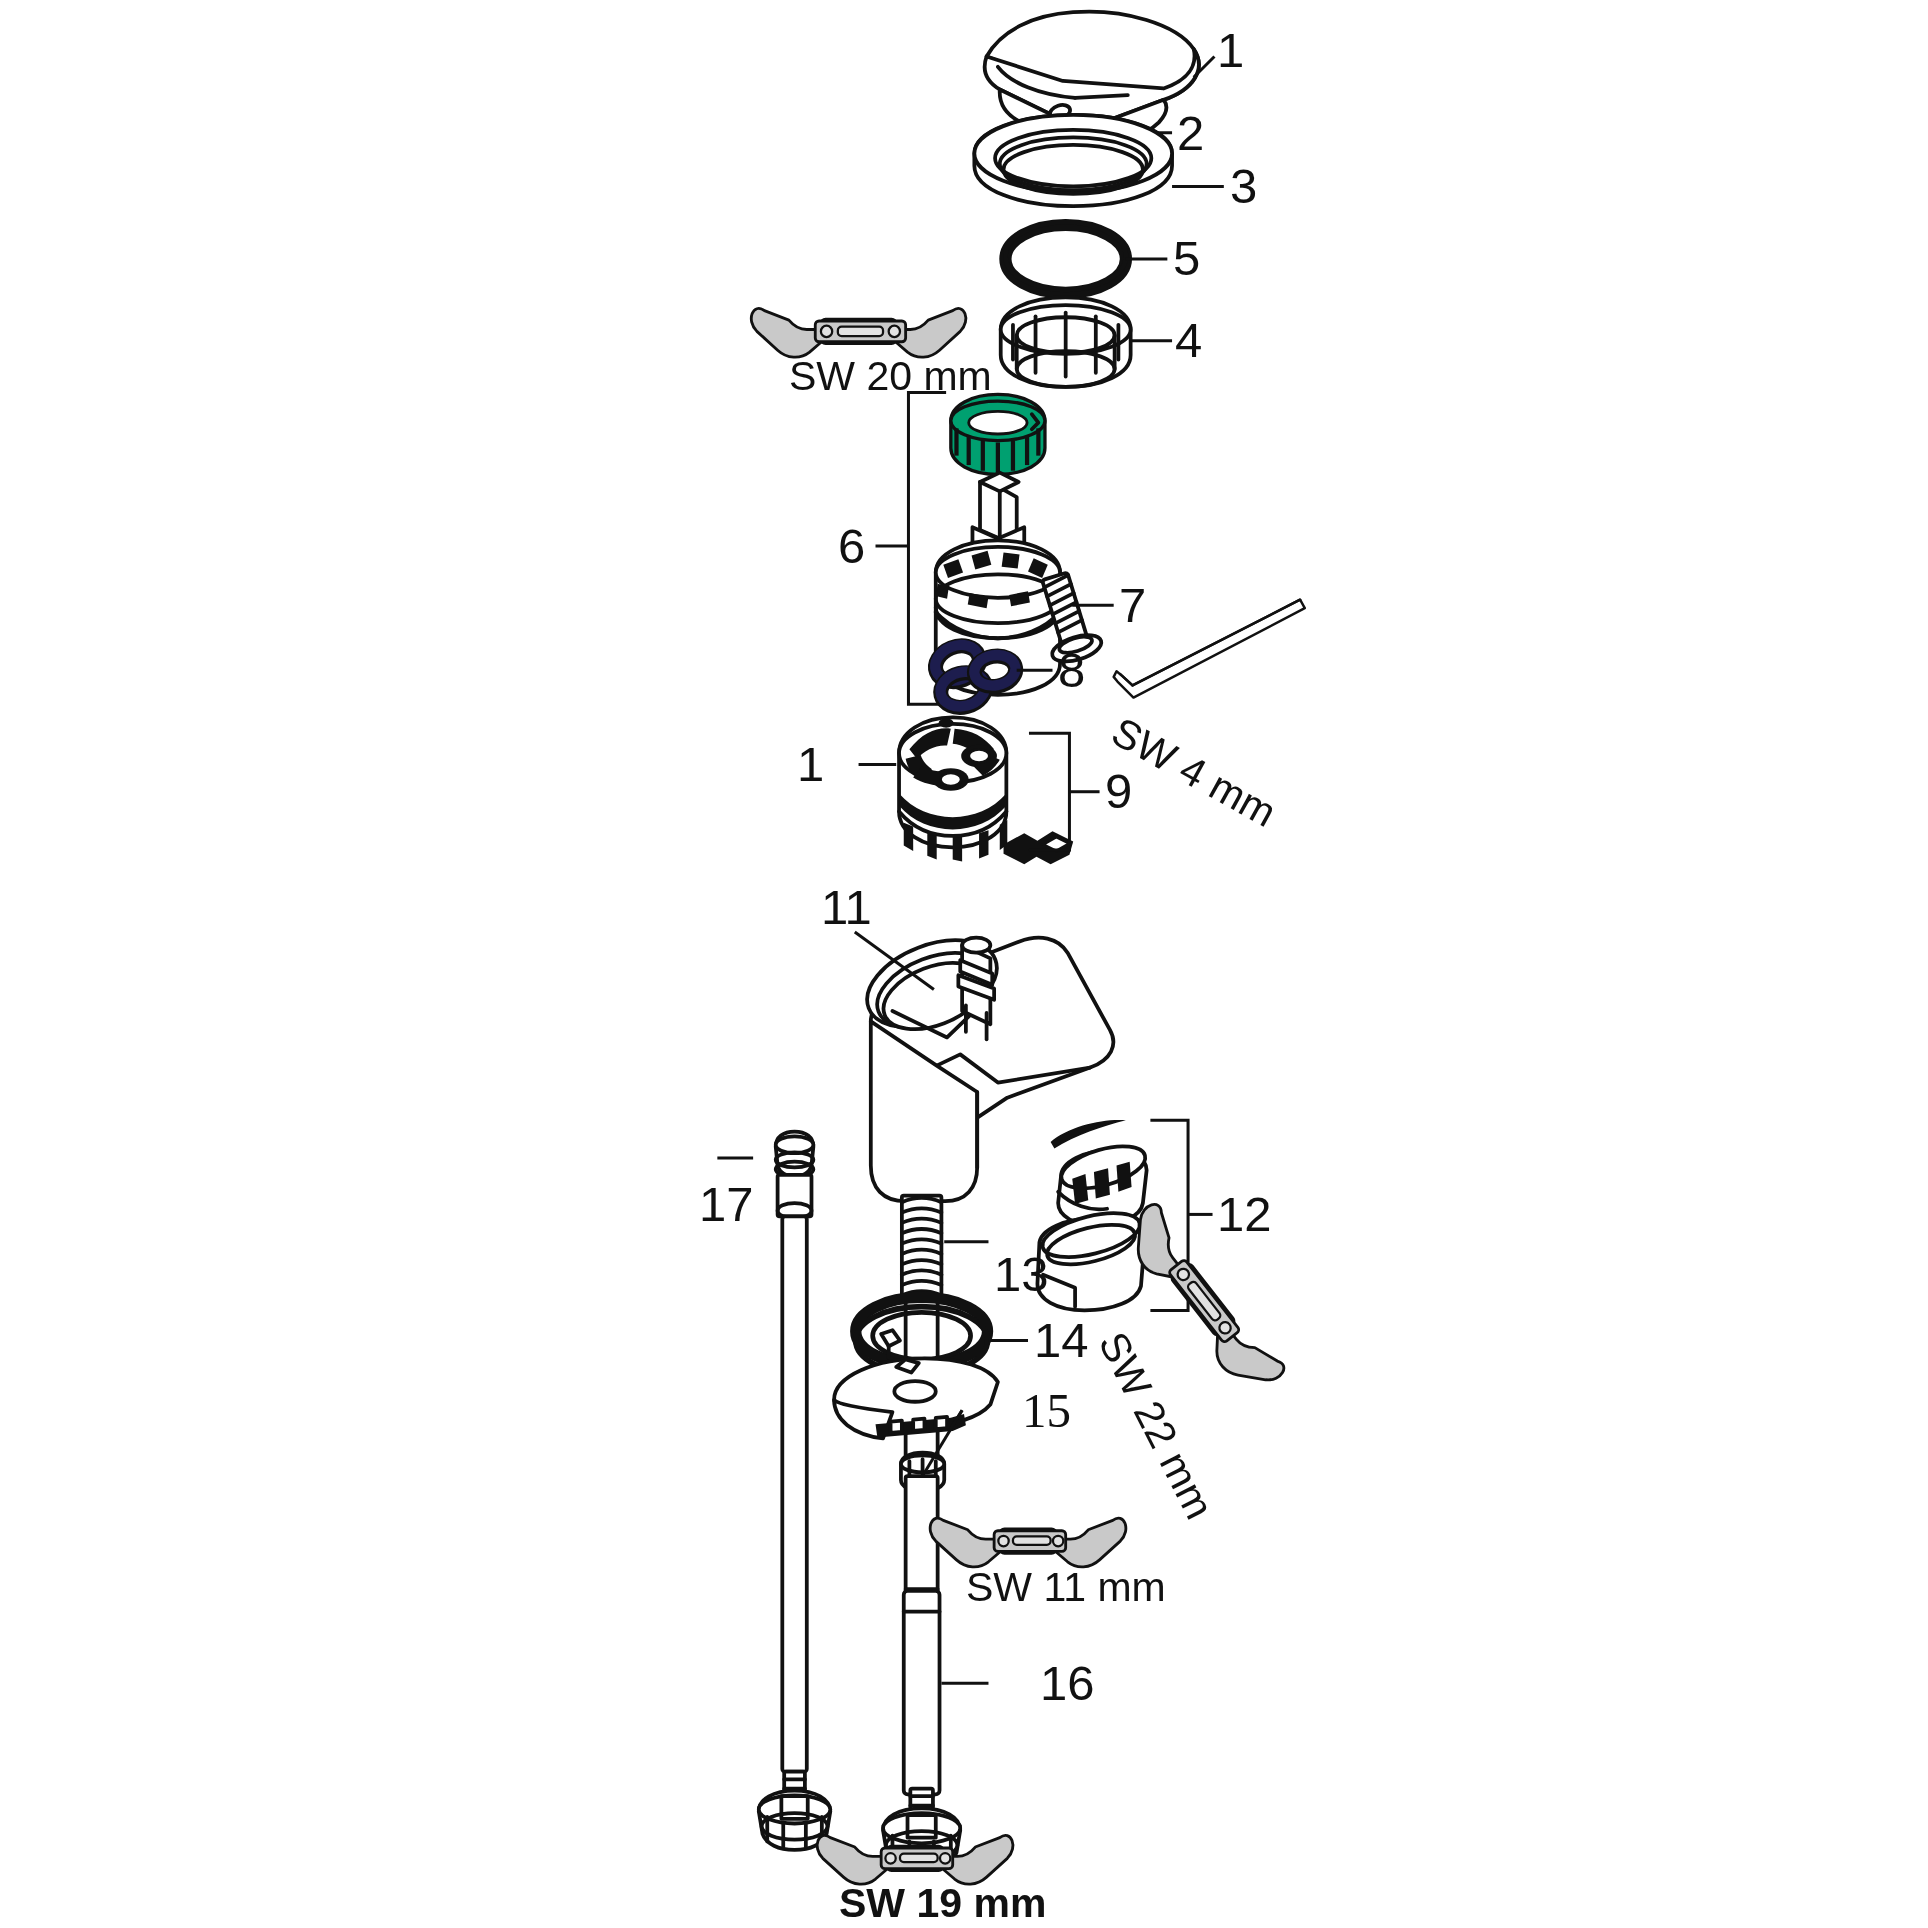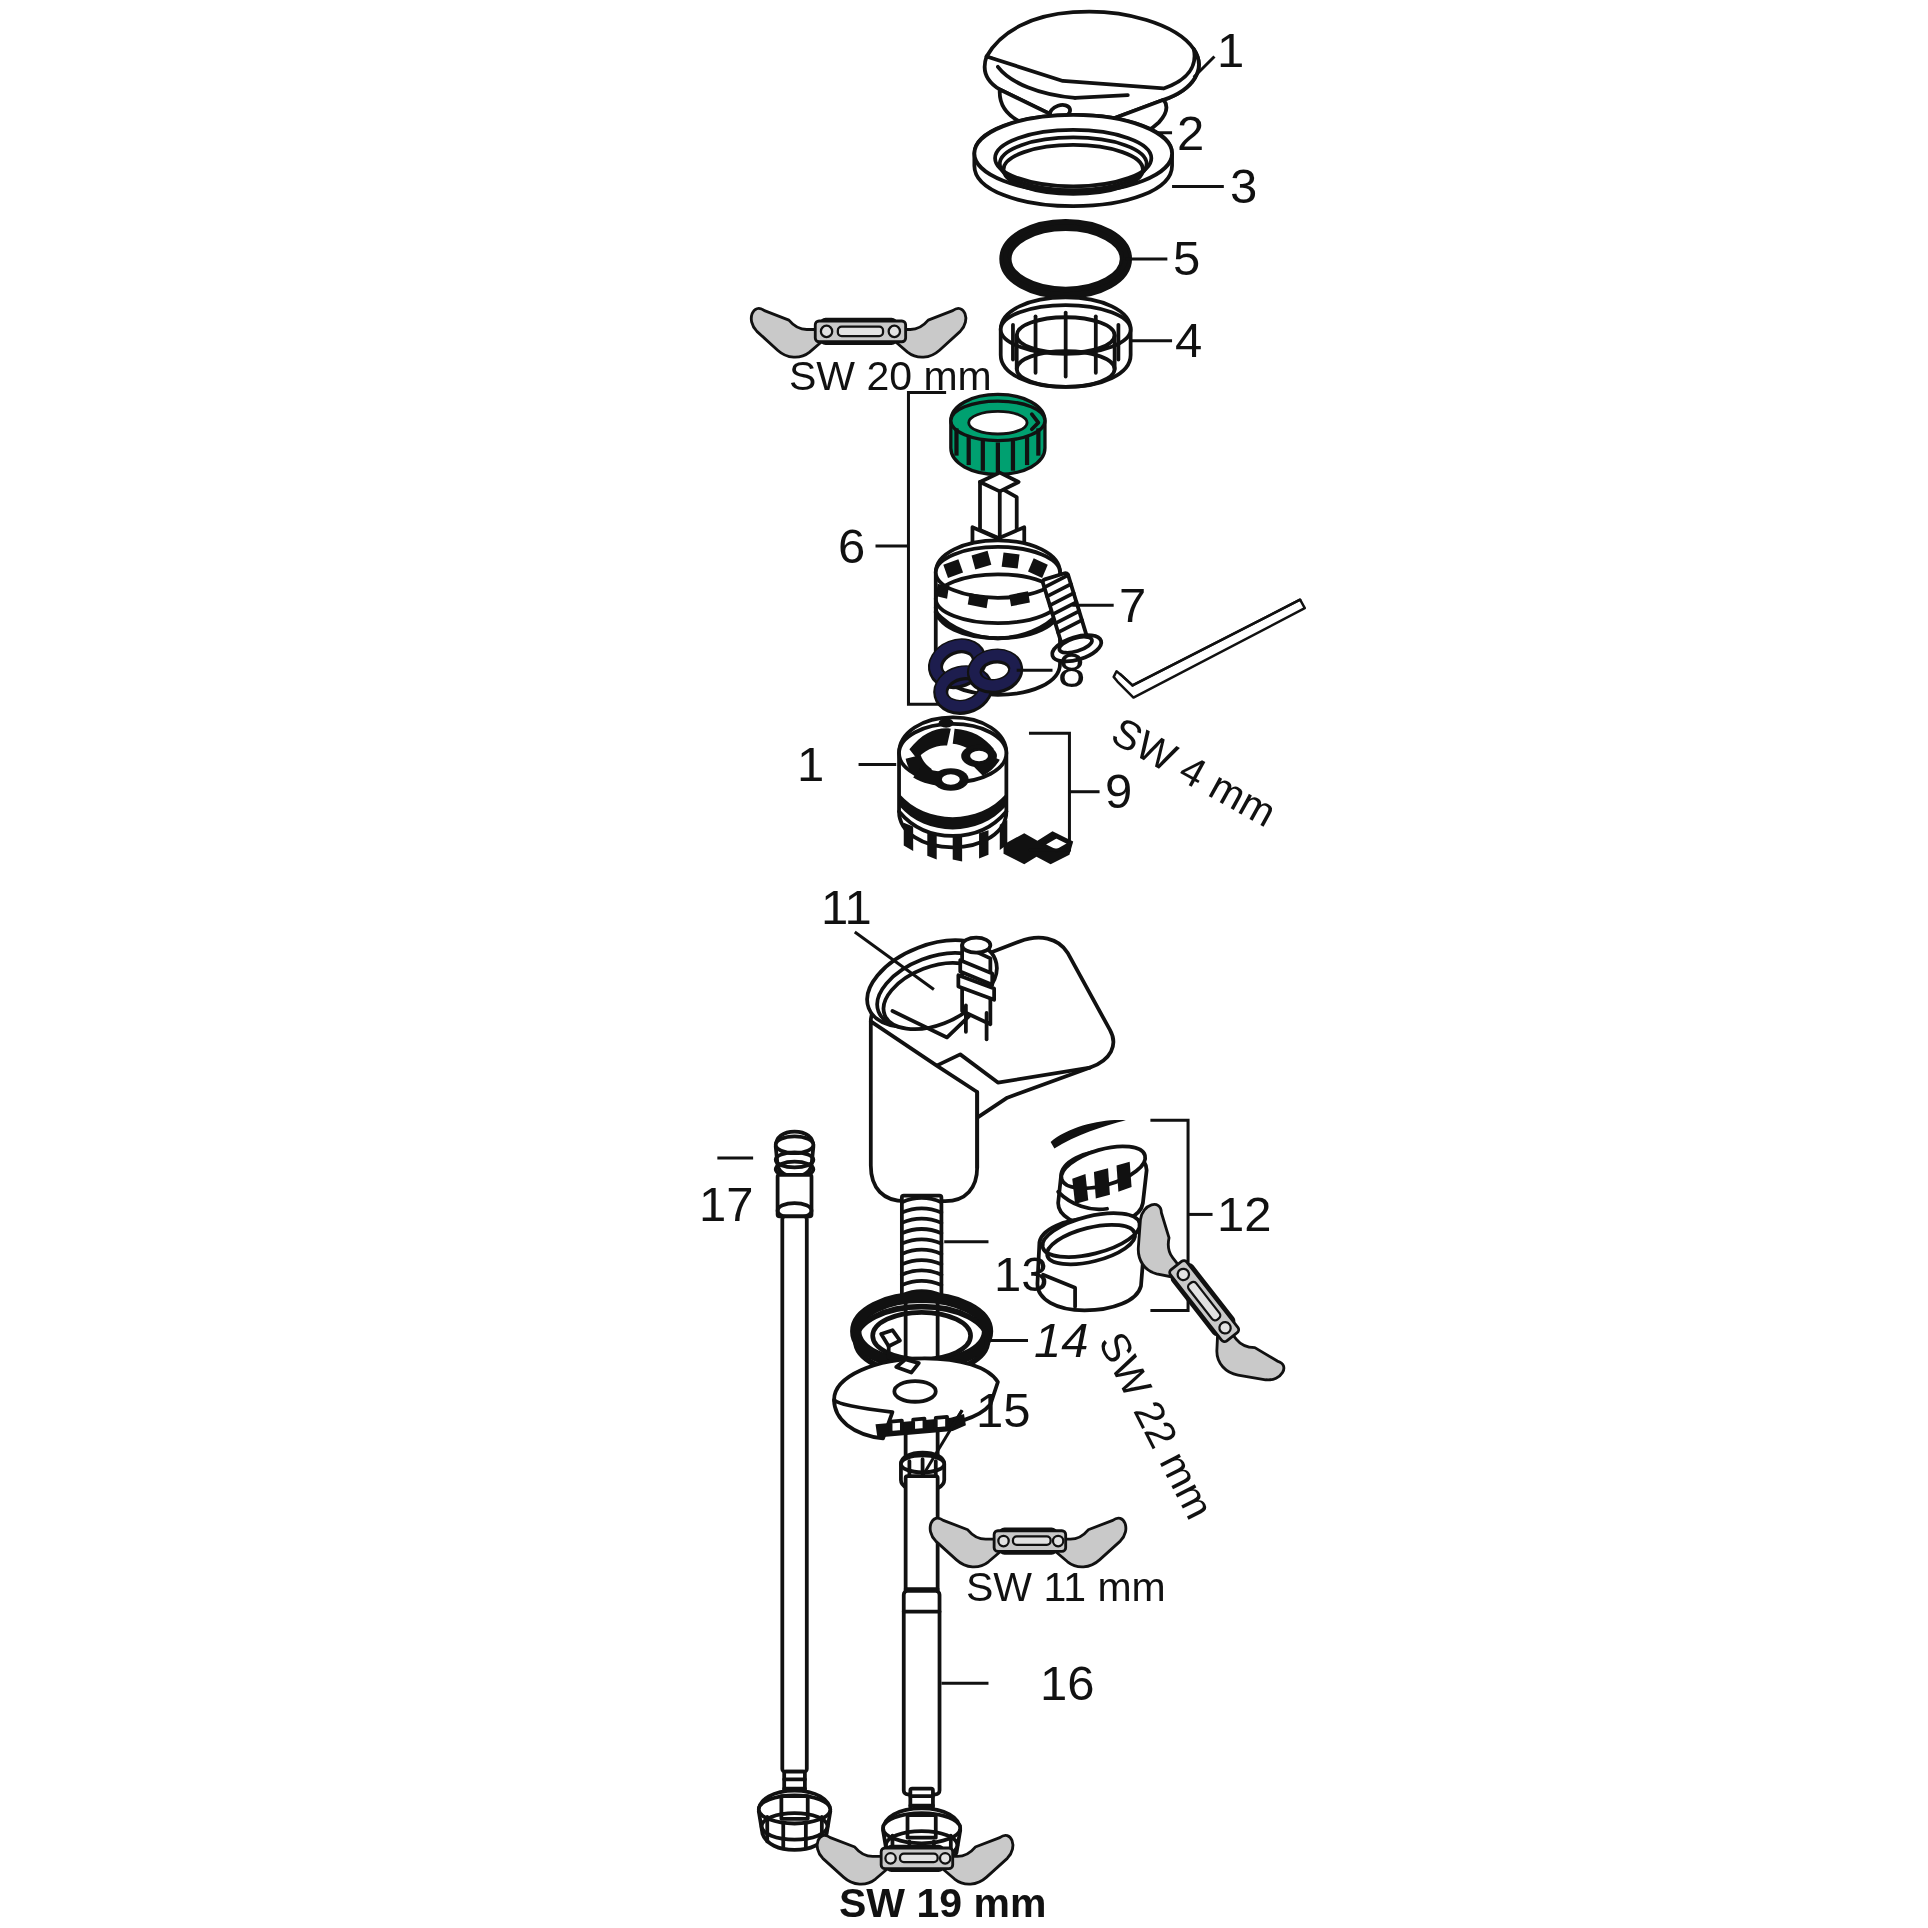"14" div.callout { font-style: italic -> none }
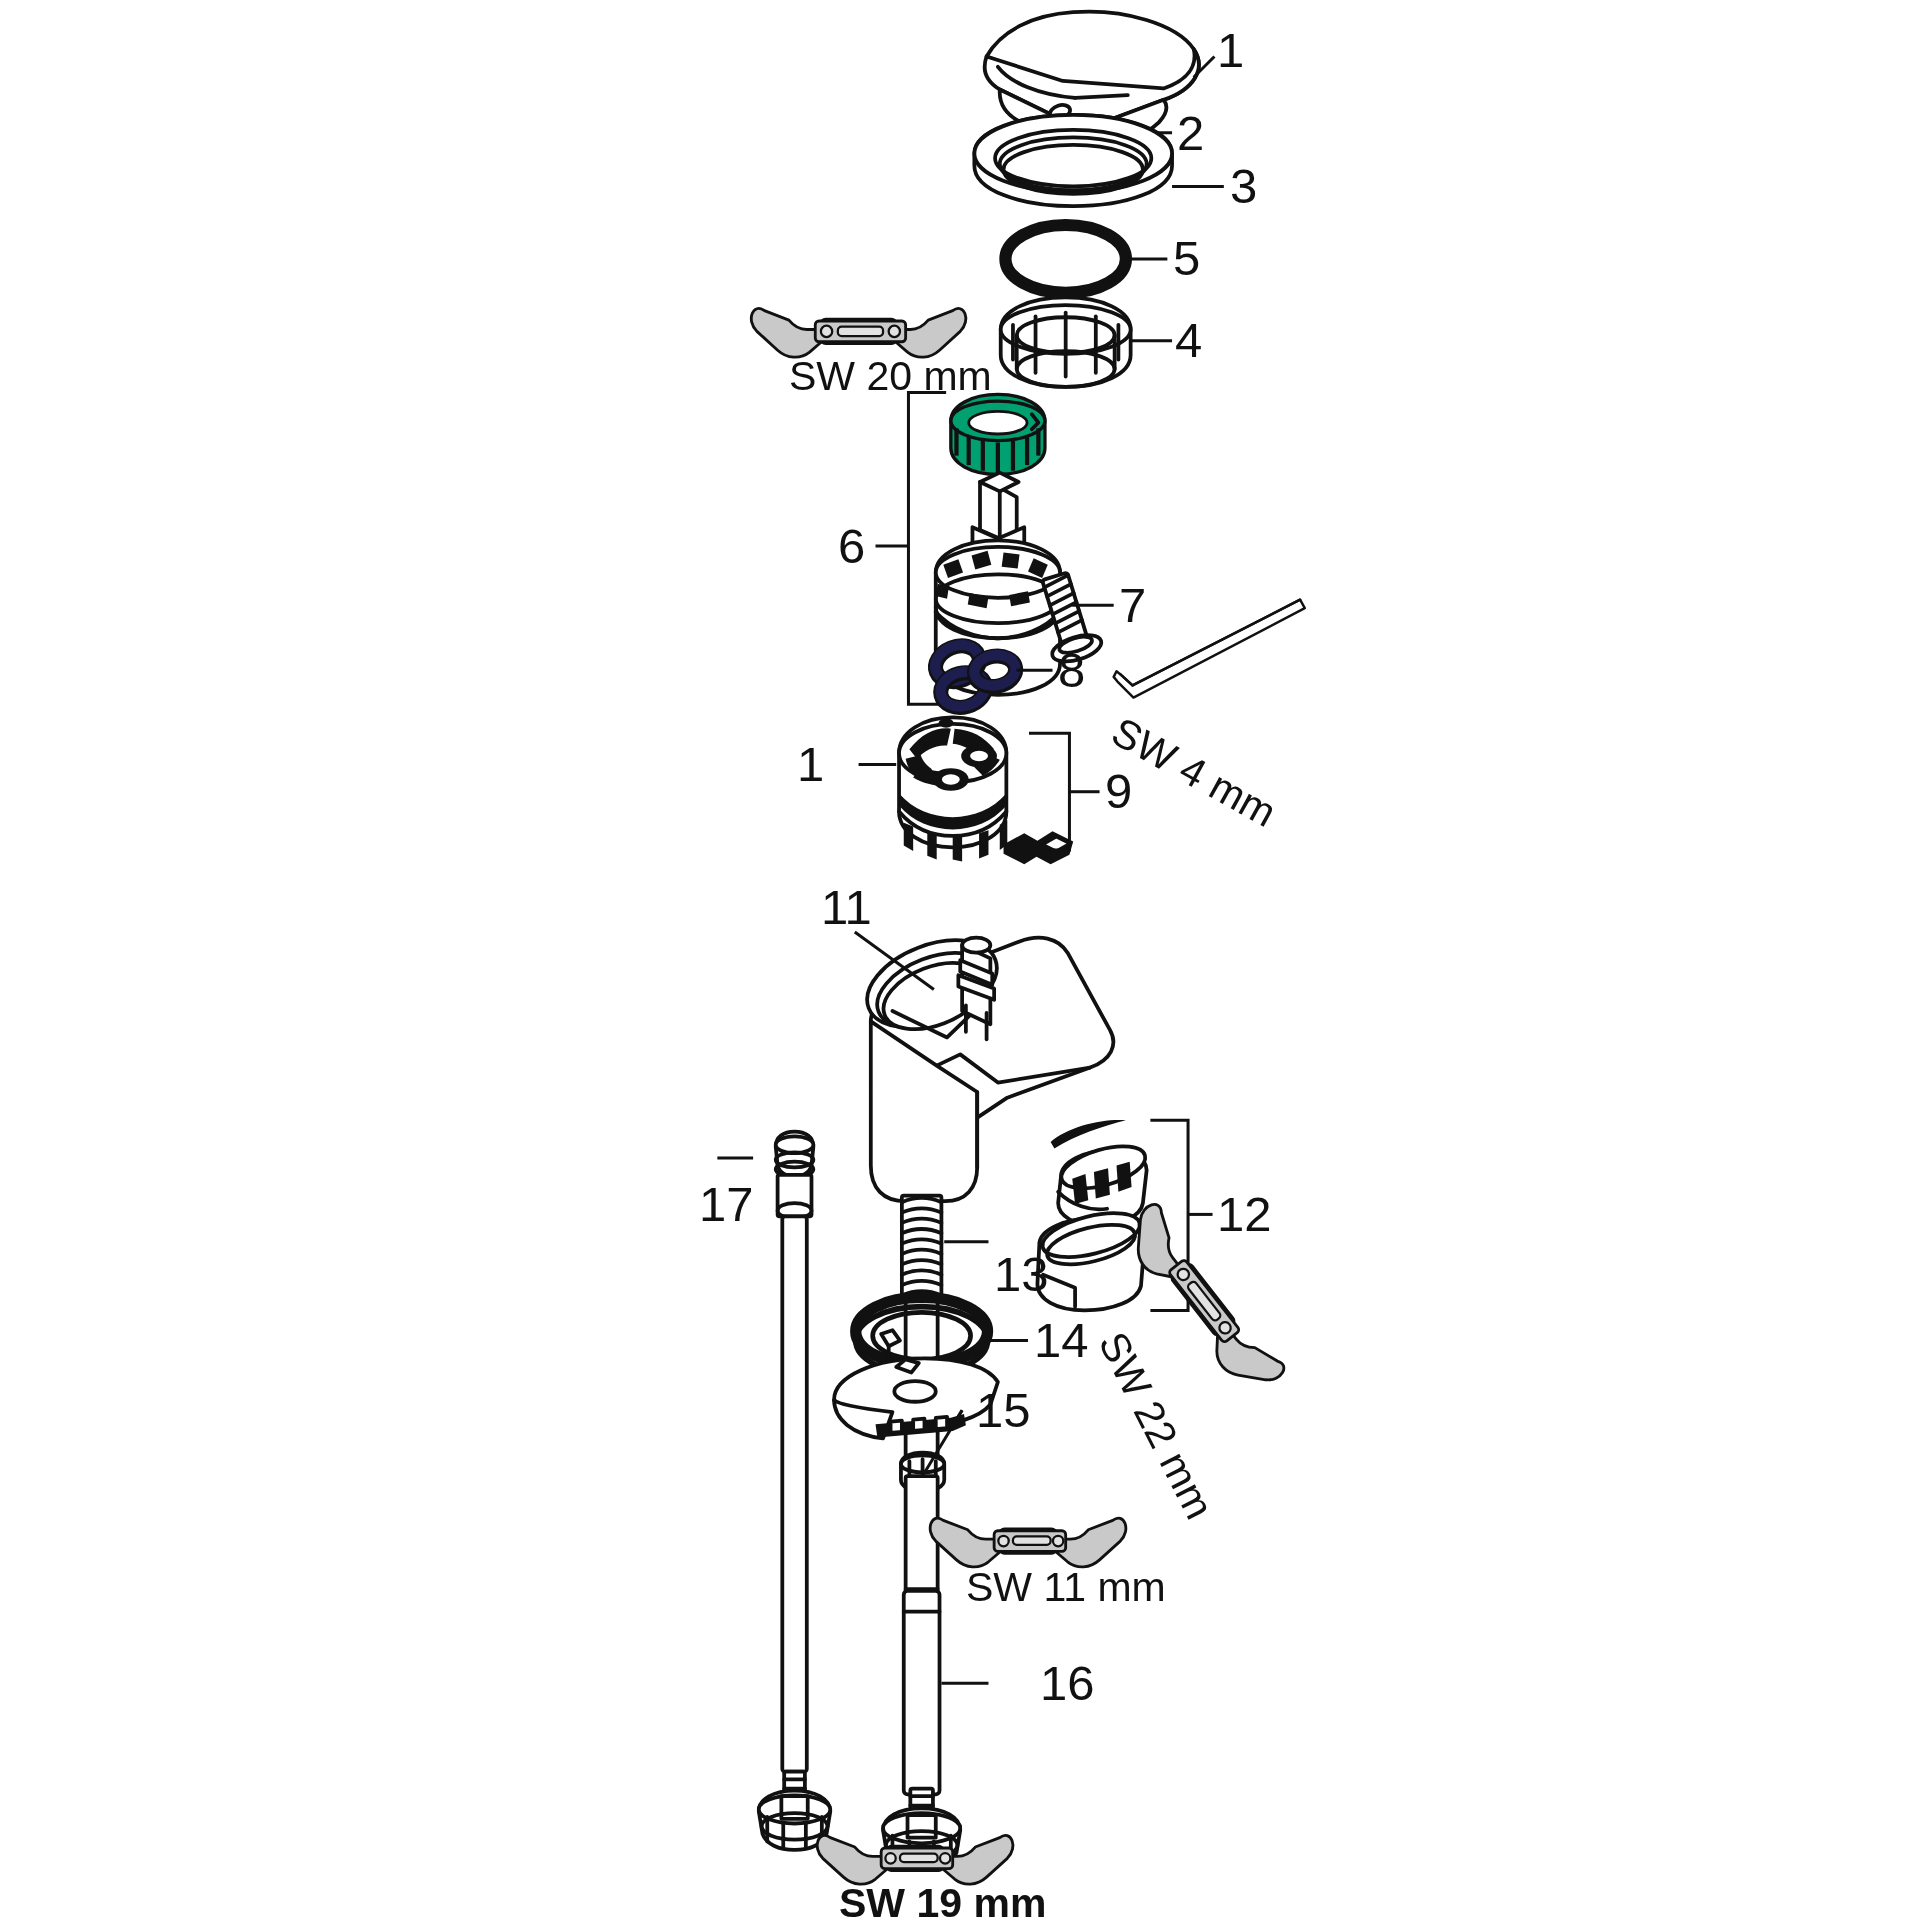"15" div.callout { font-family: none -> Liberation Serif, serif; left: 976px -> 1022px }
